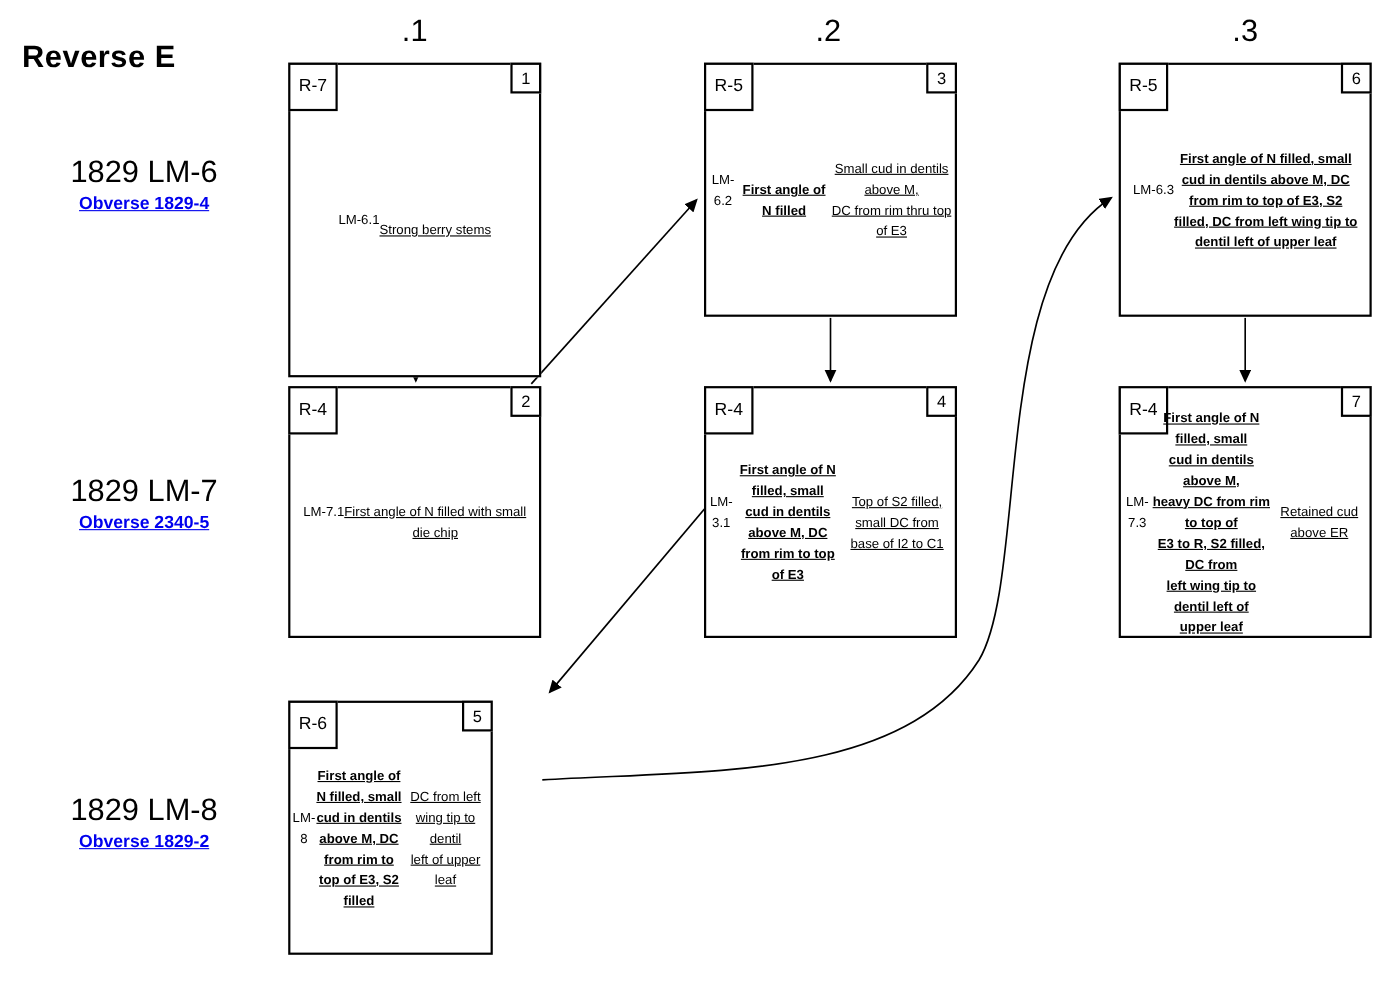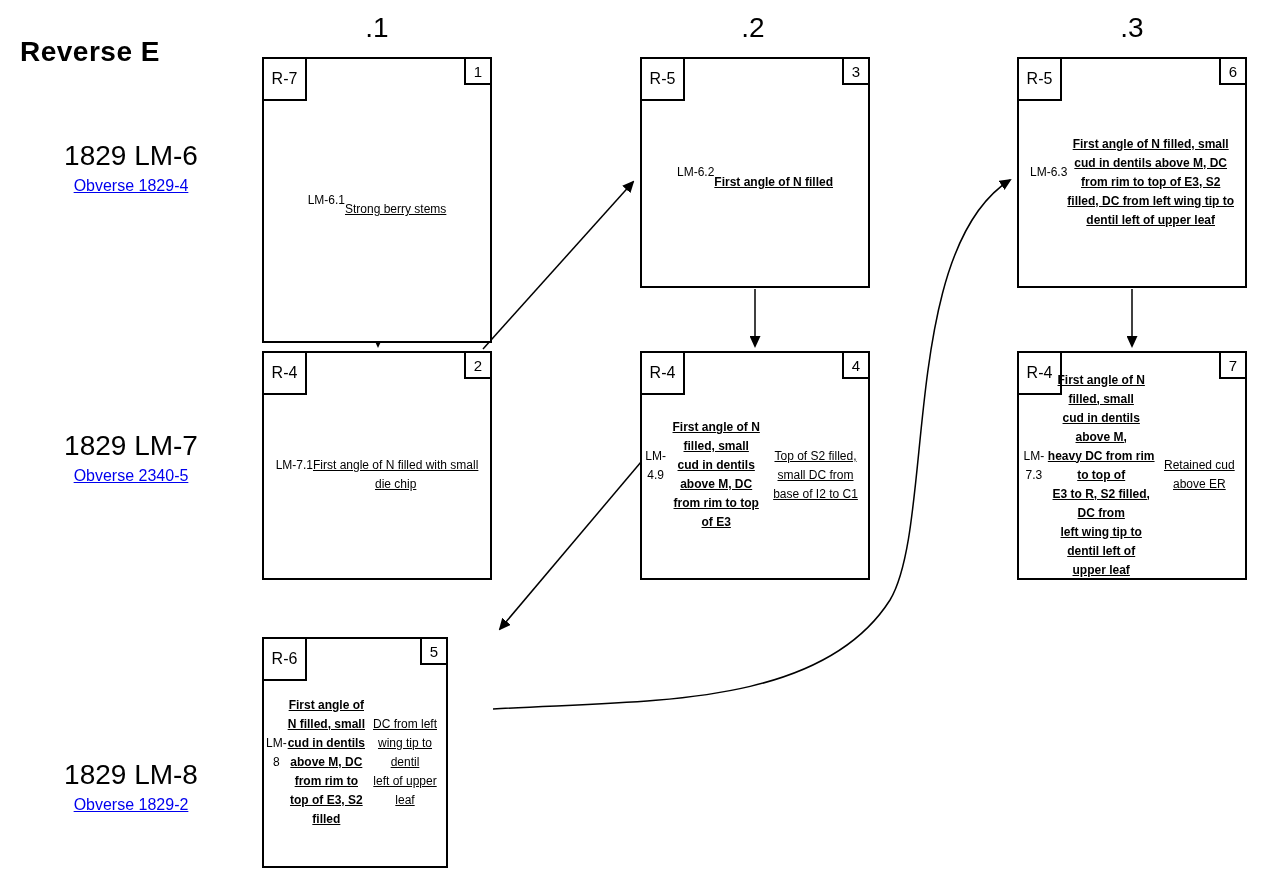"Small cud in dentils above" div.btext { html: none -> <div>Small cud in dentils above M, DC from rim thru top of E3</div> }
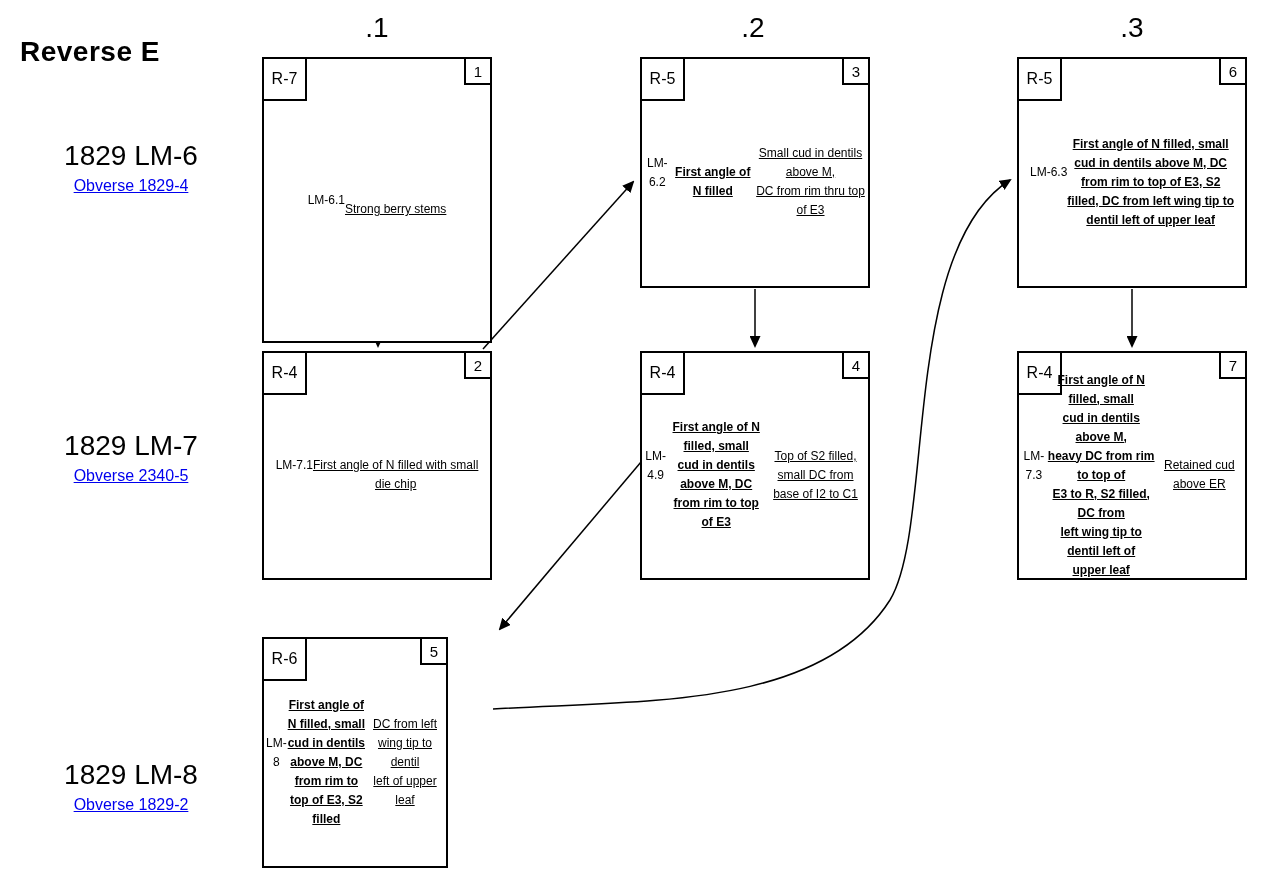"Obverse 1829-4" .row-label a { font-weight: none -> bold }
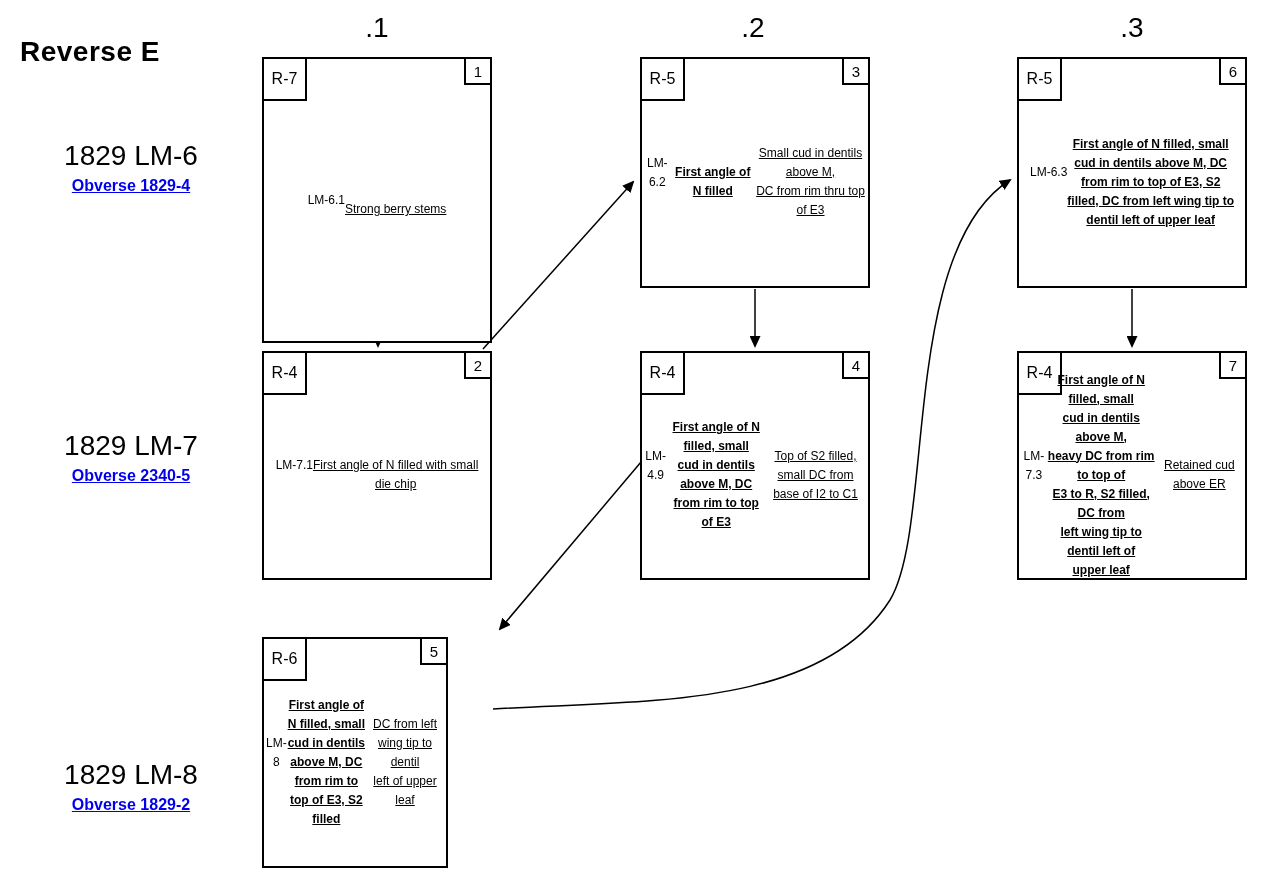"LM-4.9" div.btitle { text: LM-4.9 -> LM-3.1 }
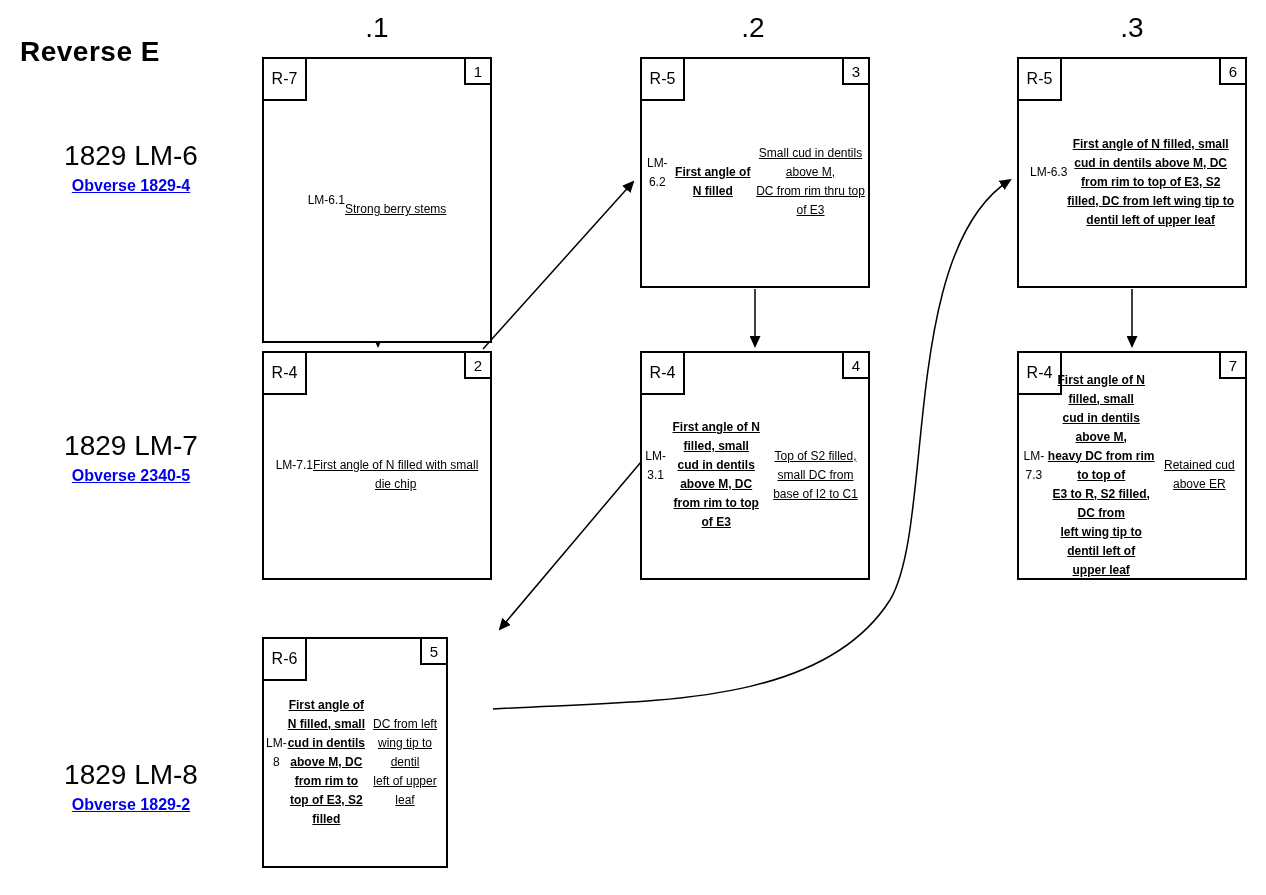"1829 LM-8" div.row-label { margin-top: 39px -> none }
